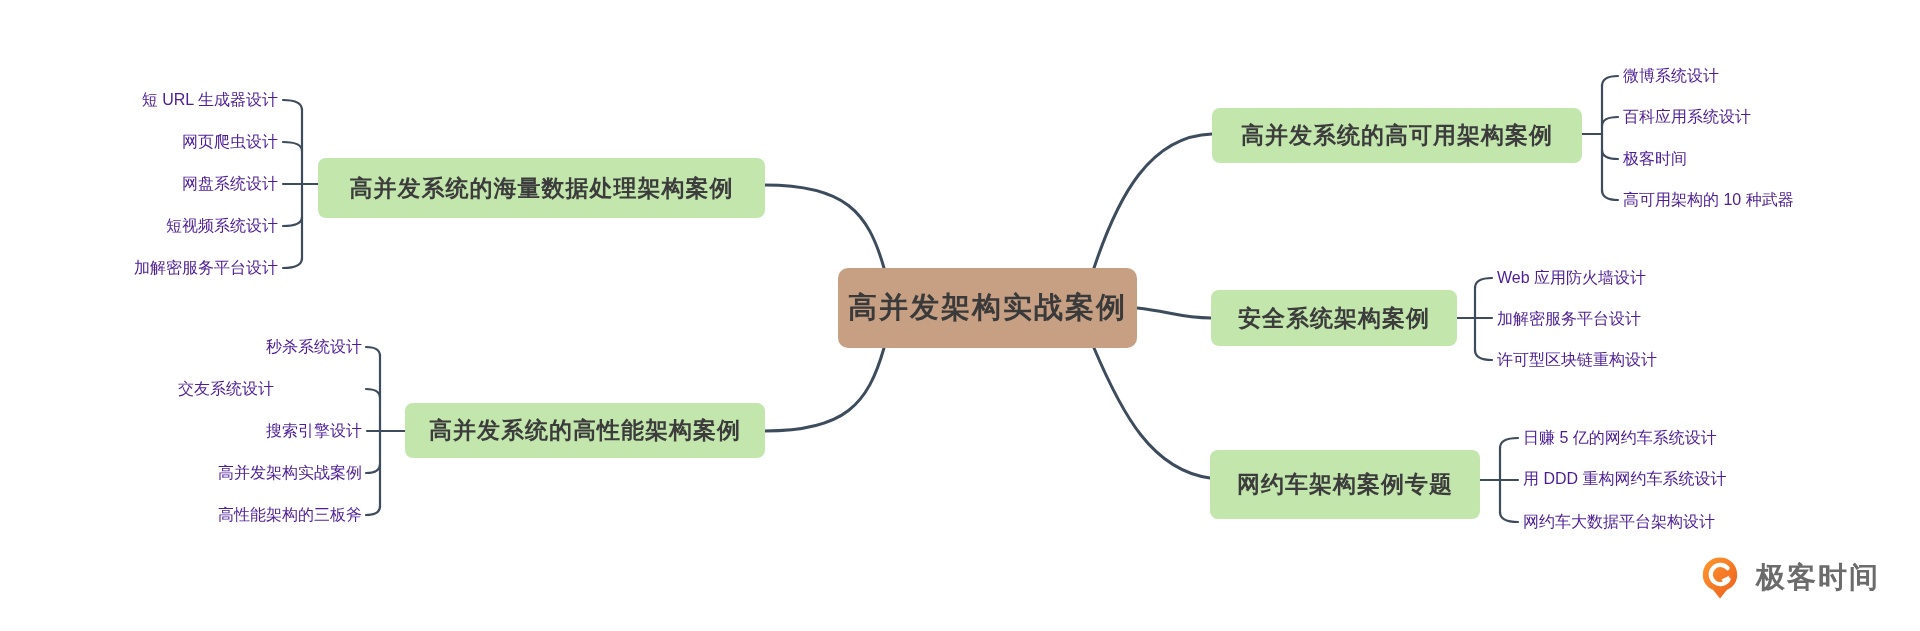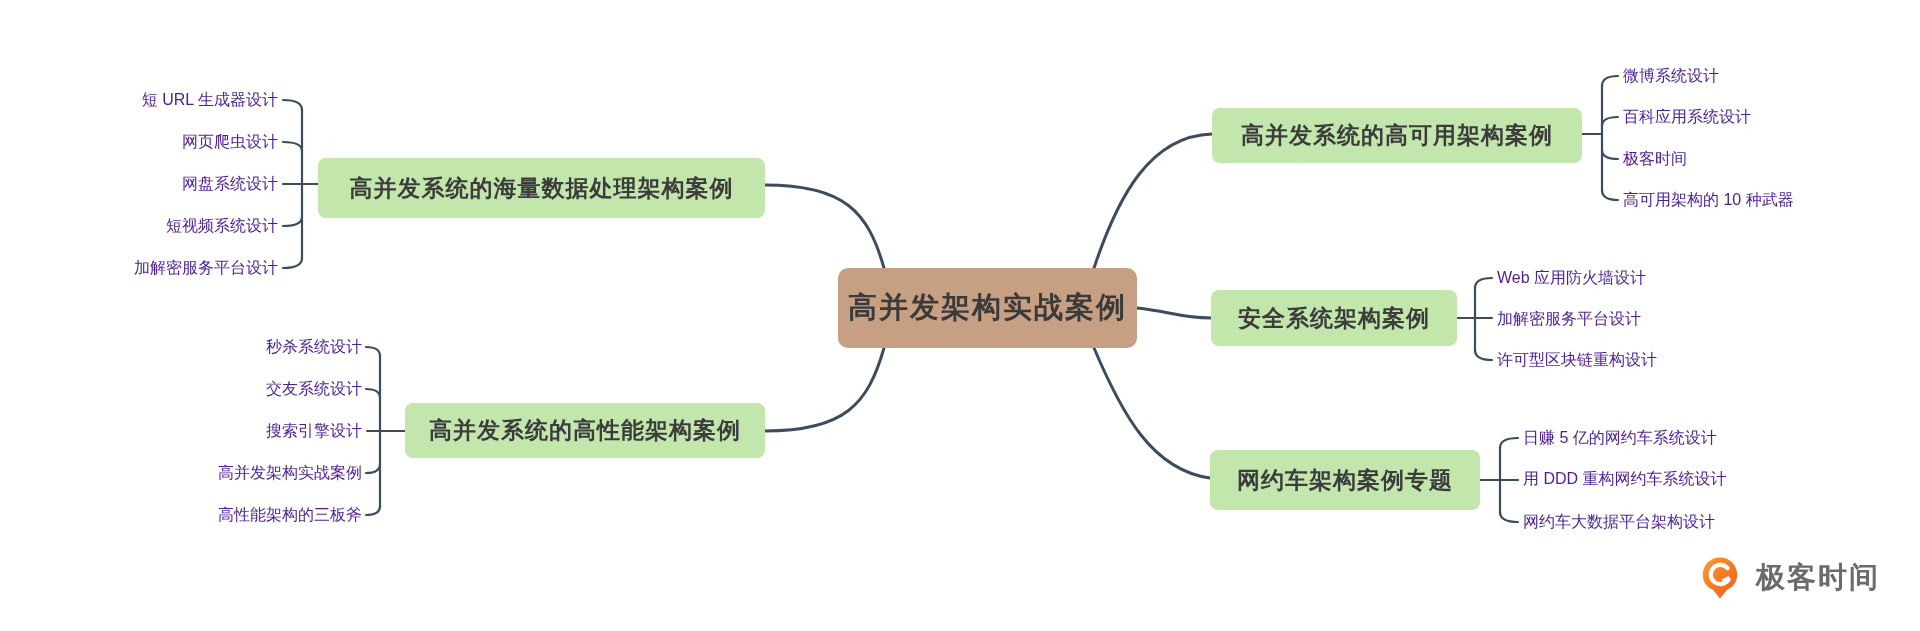"交友系统设计" div.leaf { right: 1558px -> 1646px }
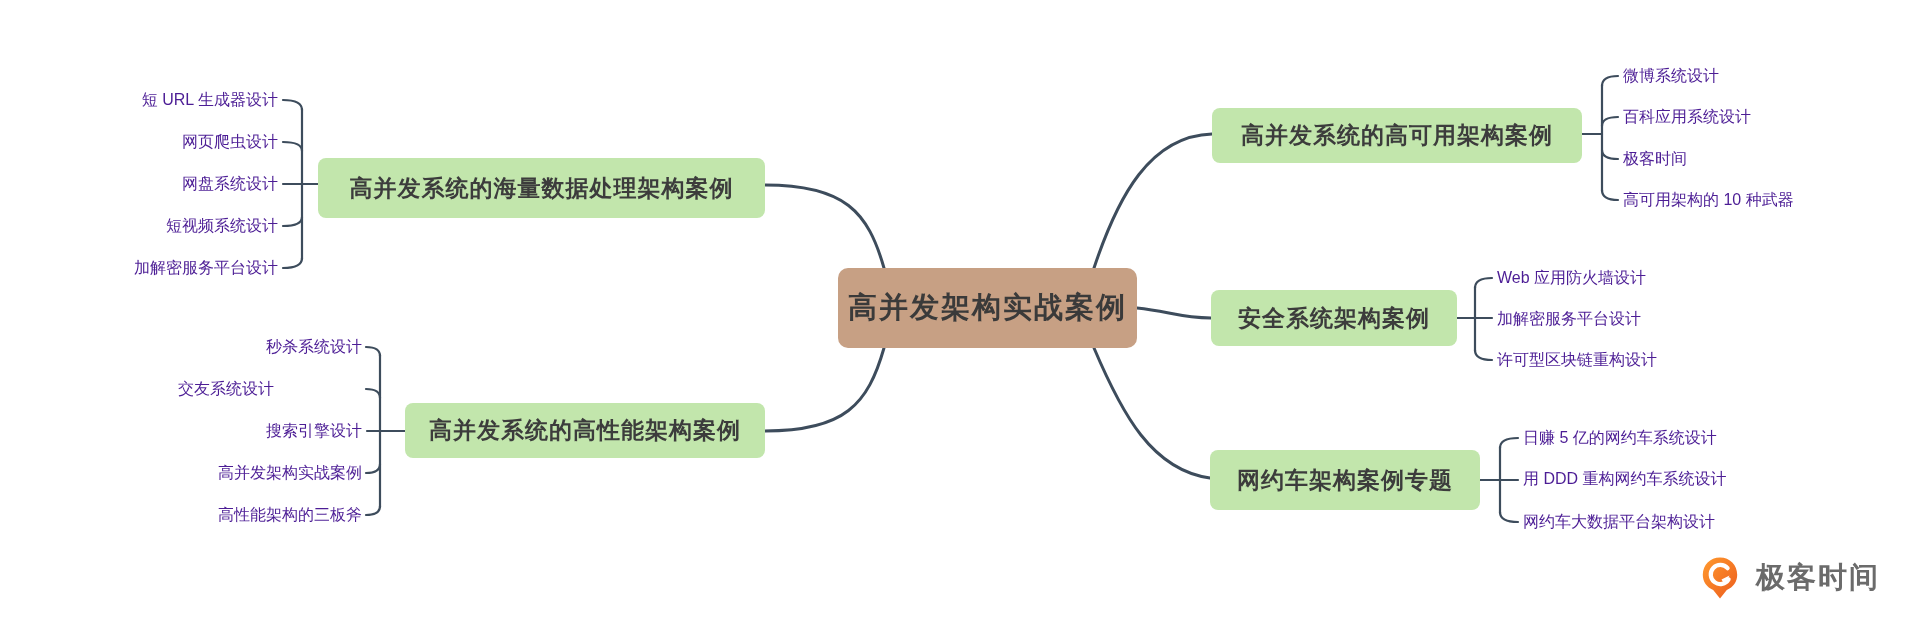"网约车架构案例专题" div.node { height: 60px -> 69px }
